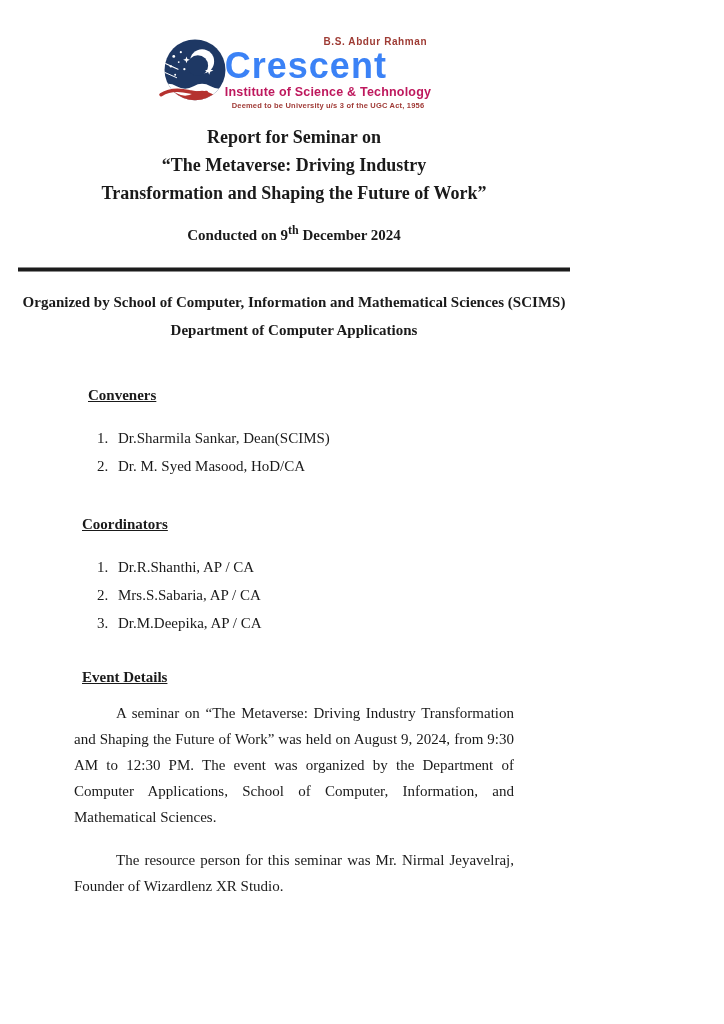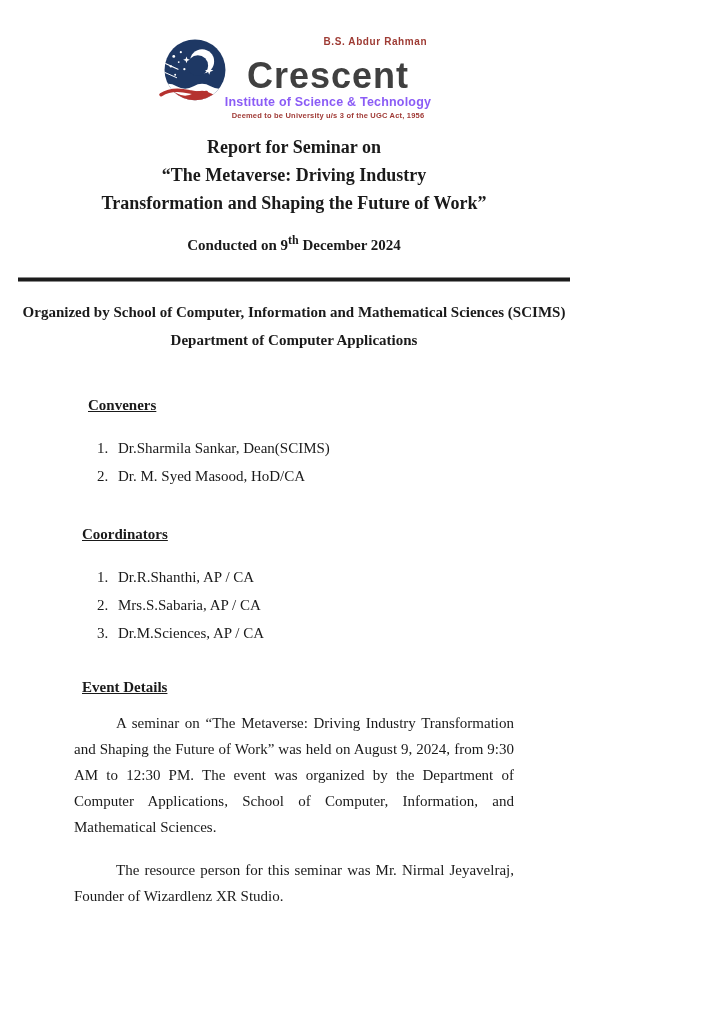"Crescent" .logo-name { color: #404040 -> #3b82f6; margin-top: 11px -> 1px; text-align: center -> none }
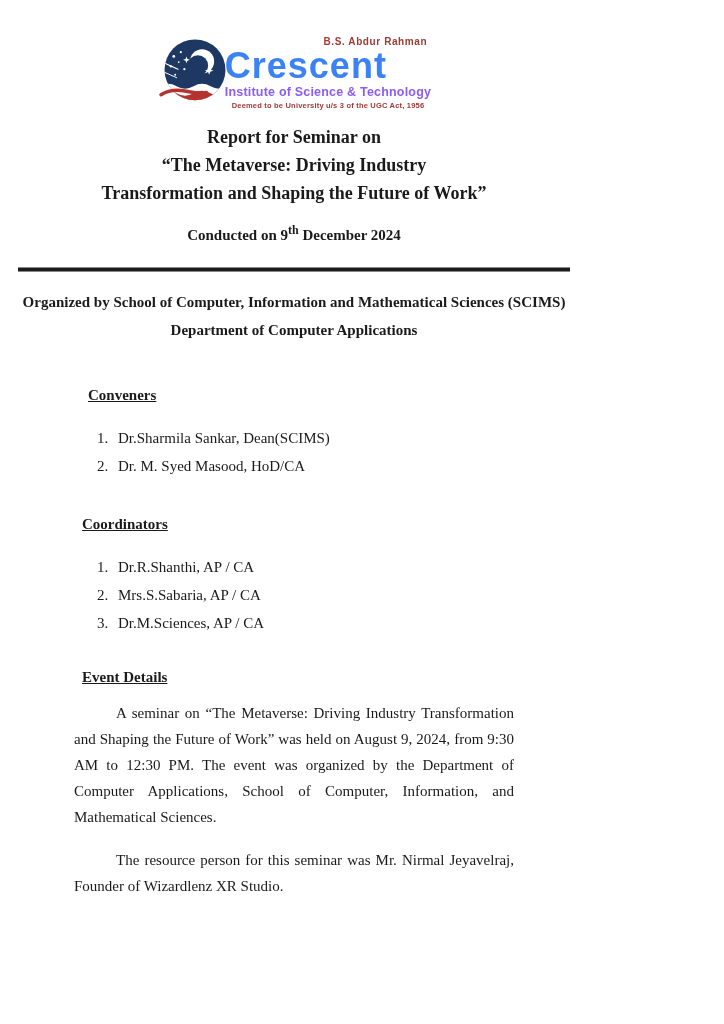"Institute of Science & Technology" .logo-sub { color: #8b5cf6 -> #be185d }
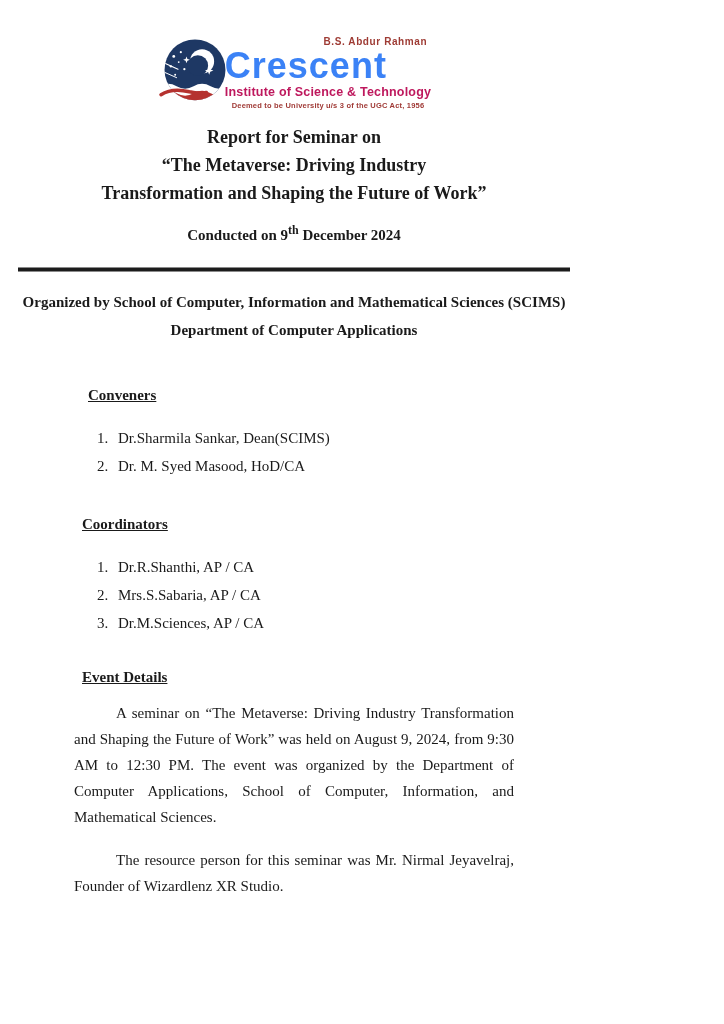"Dr.M.Sciences, AP / CA" li { text: Dr.M.Sciences -> Dr.M.Deepika }
